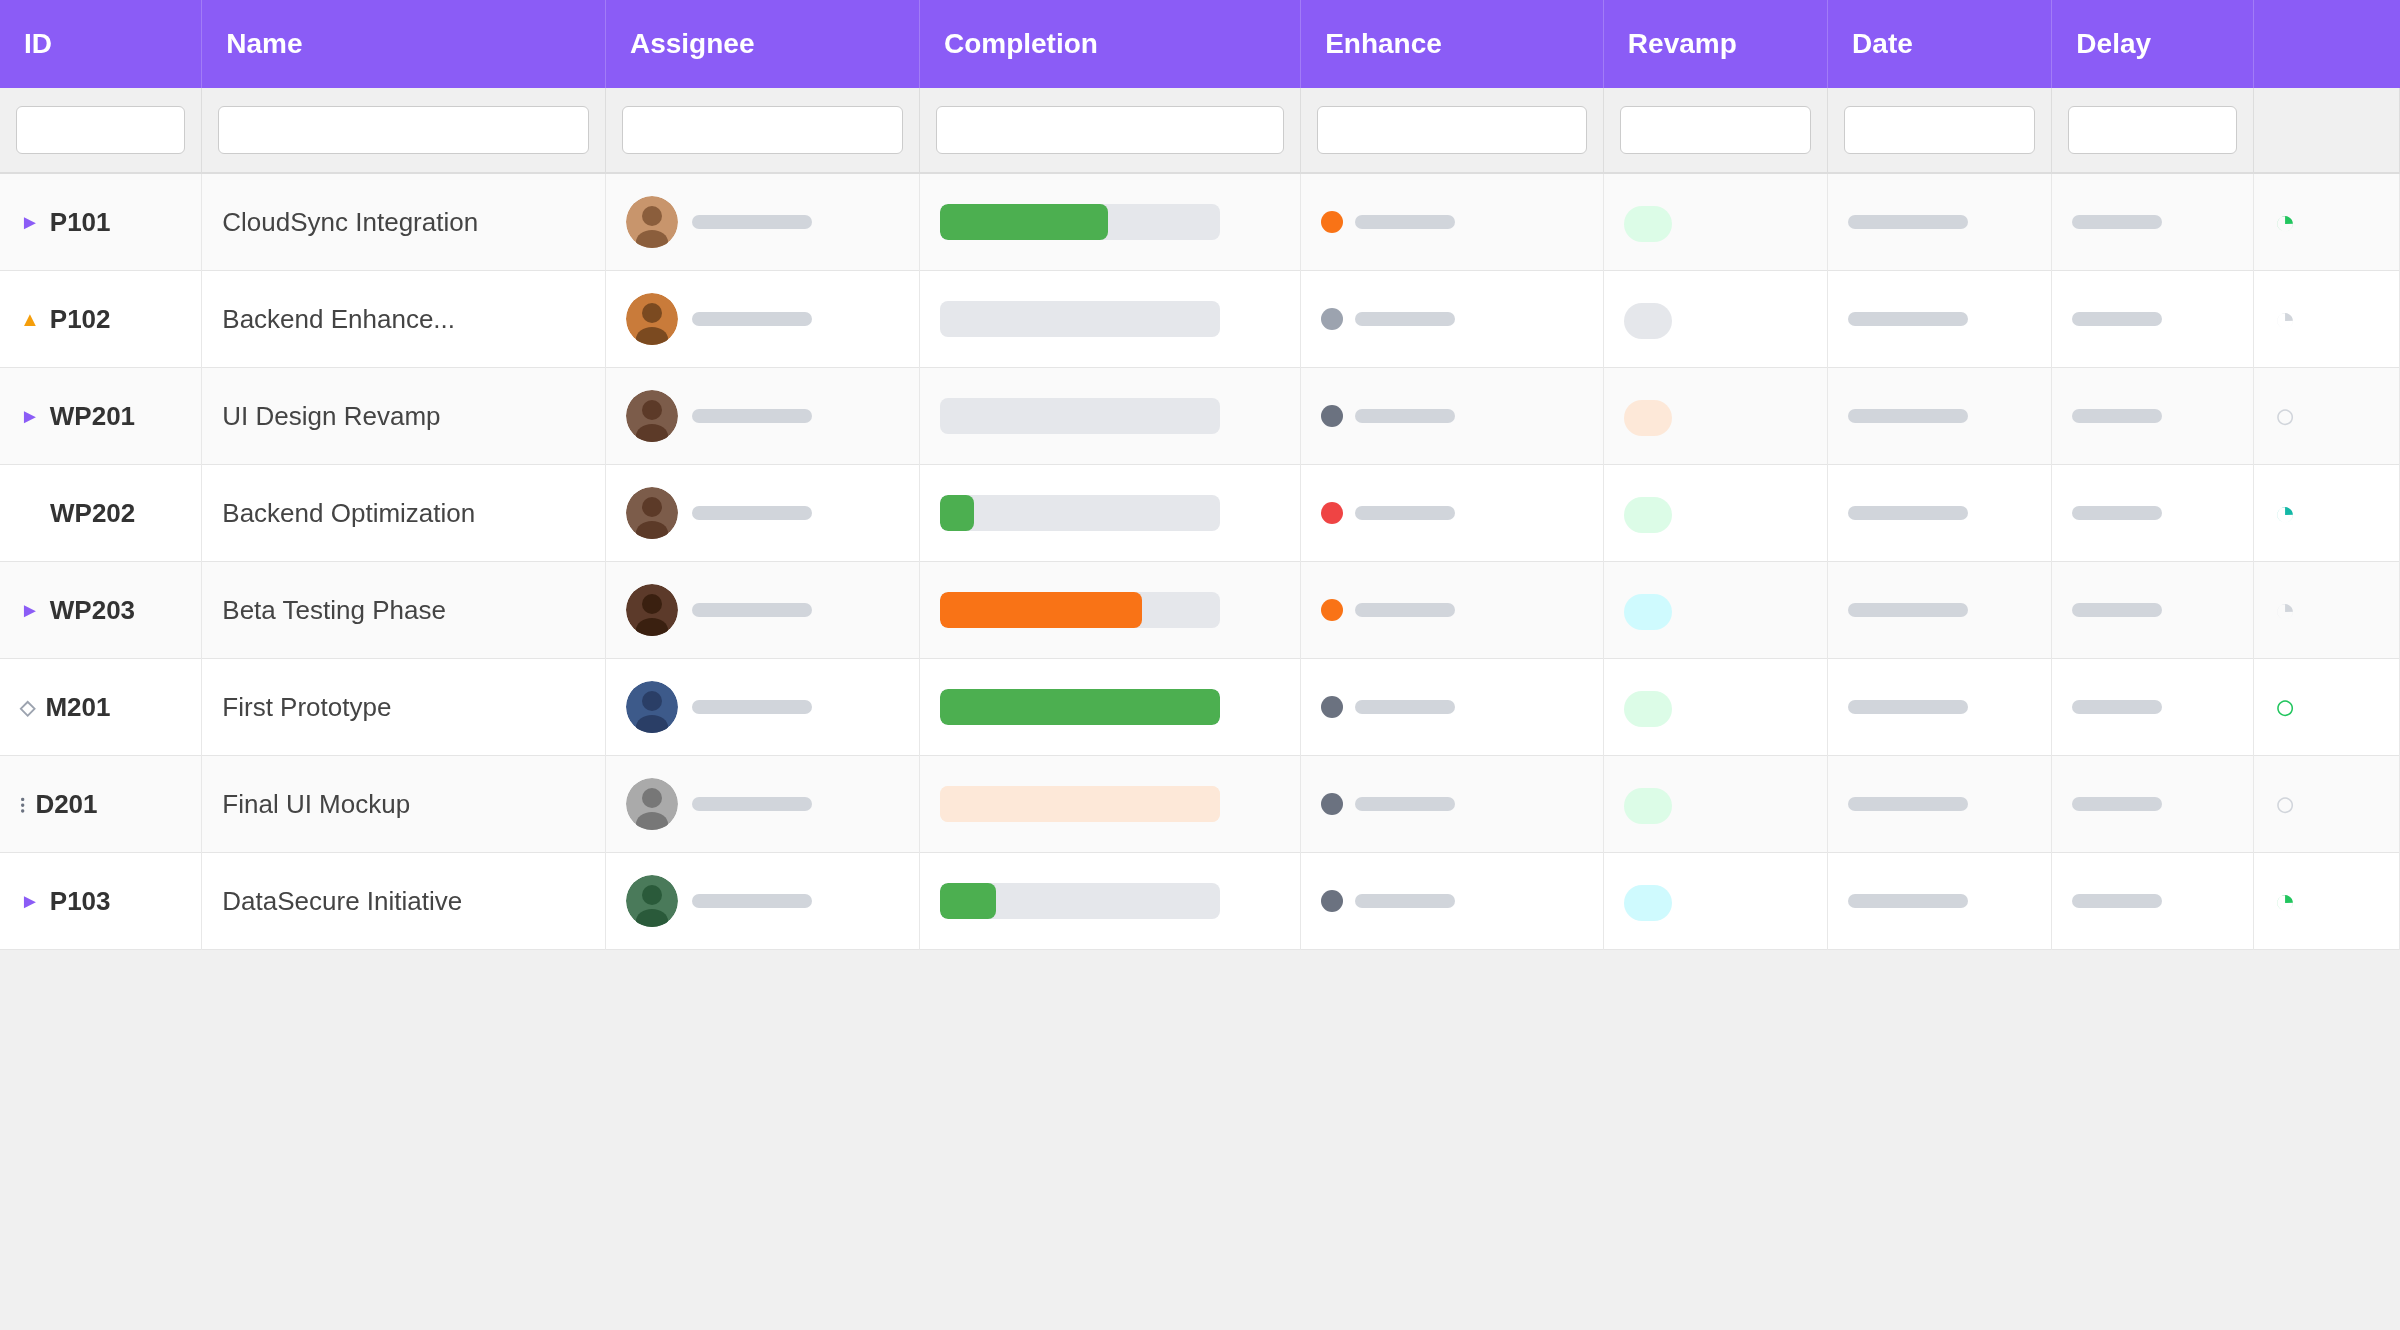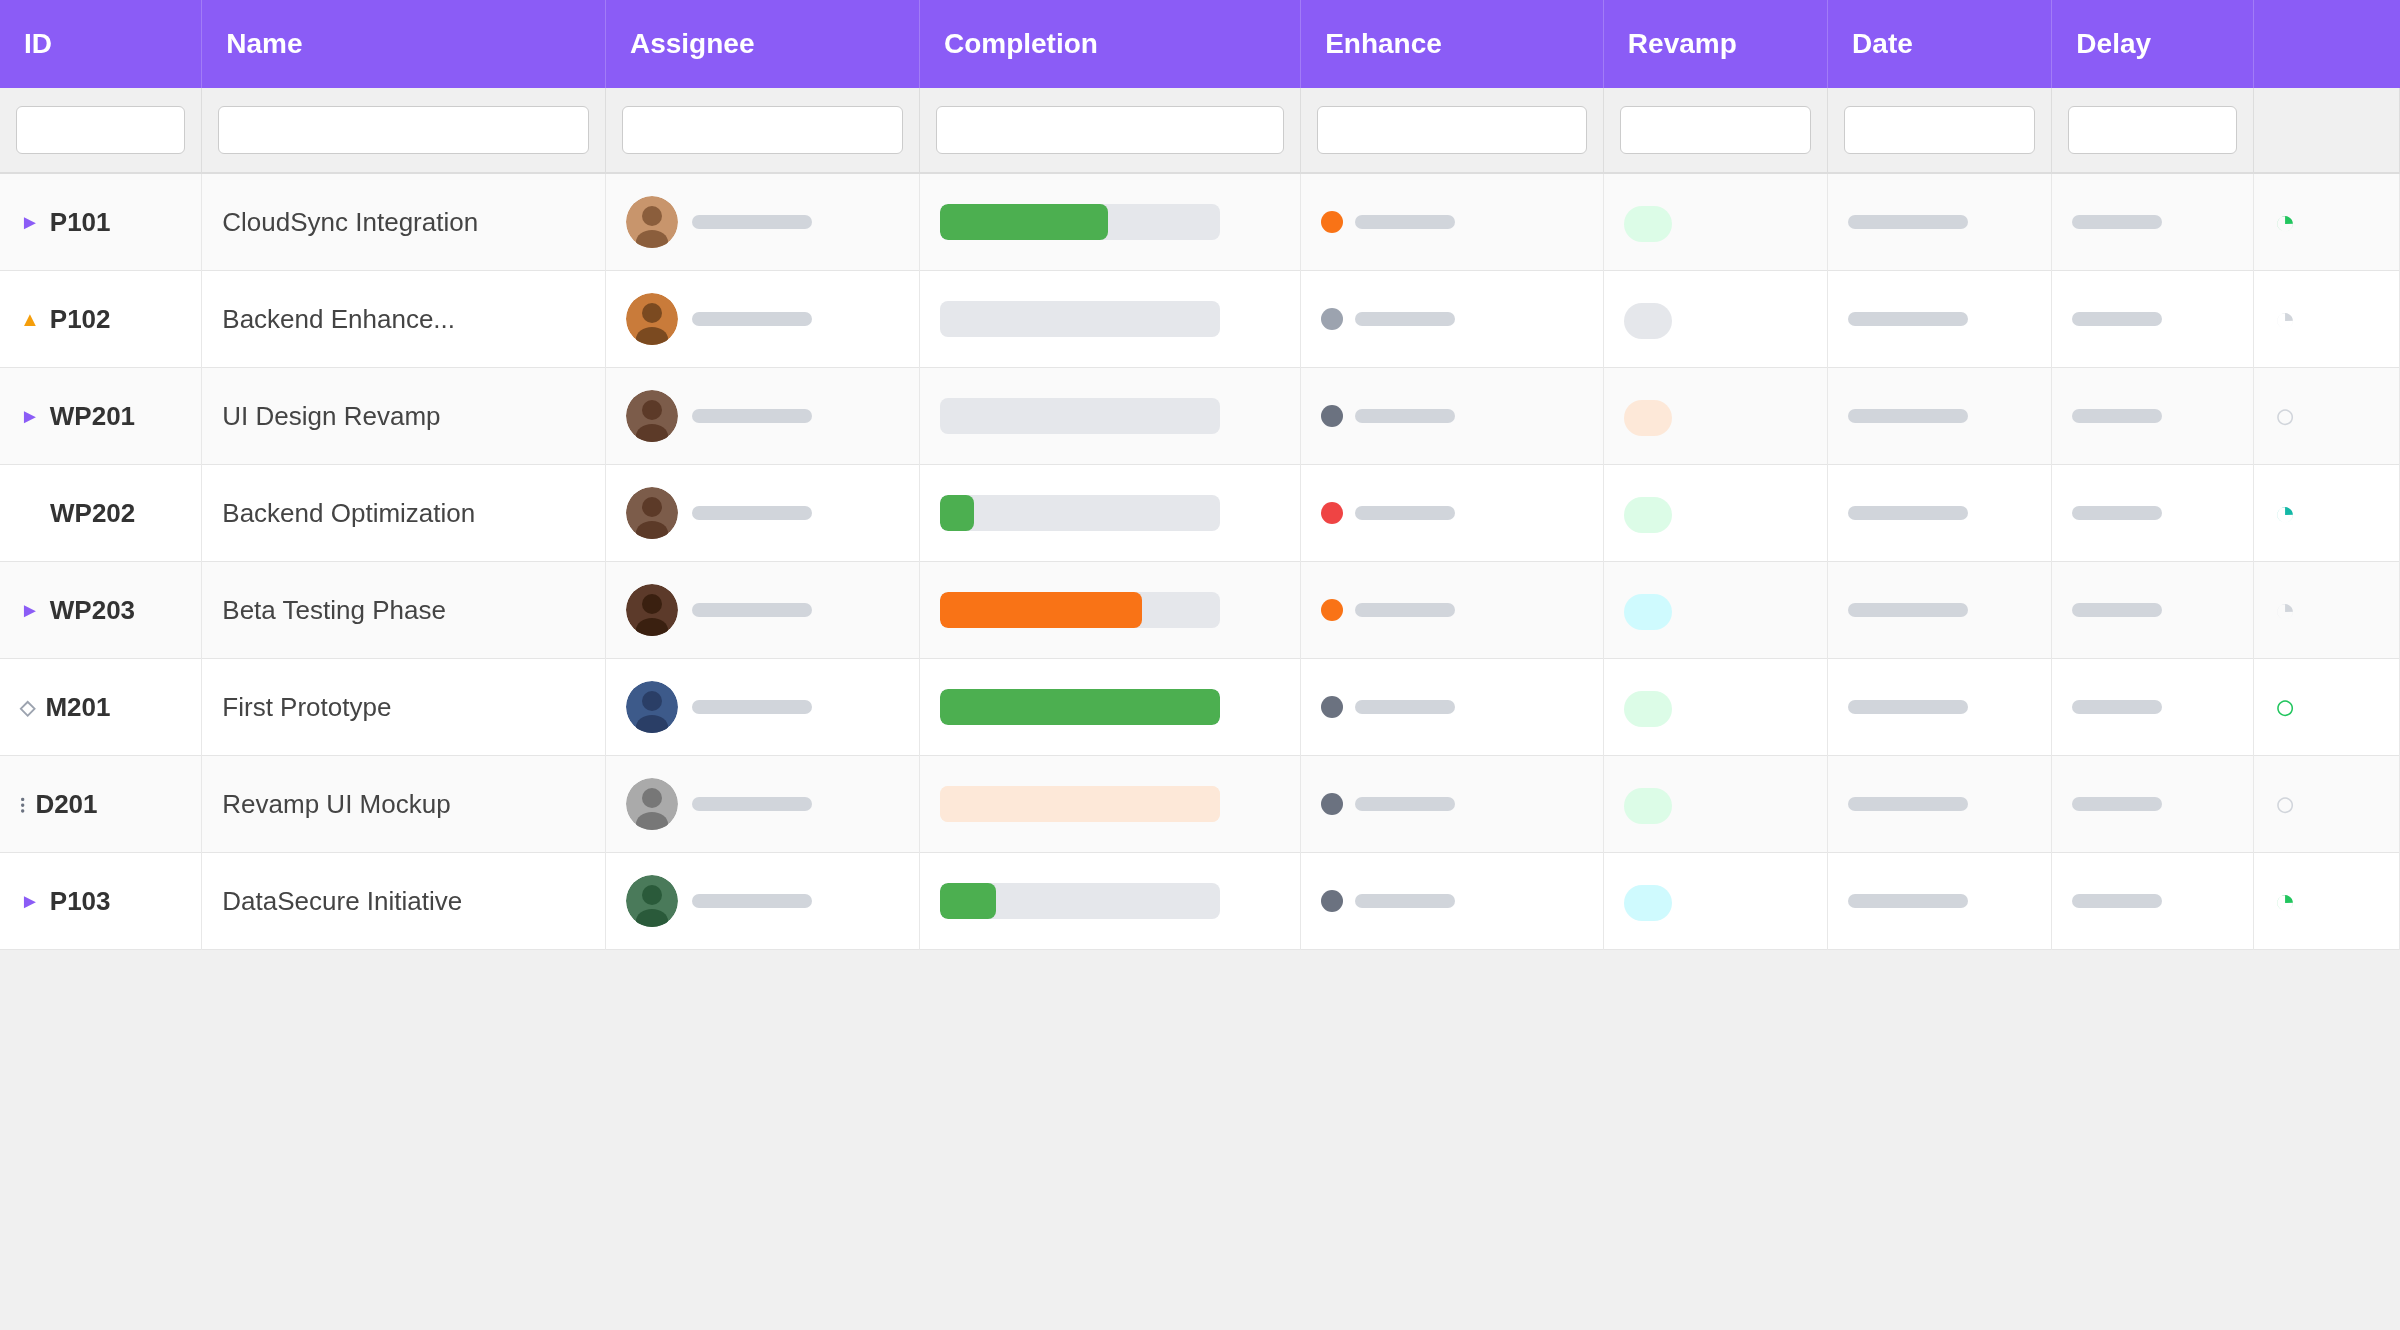"Revamp UI Mockup" span.name-cell { text: Revamp -> Final }
